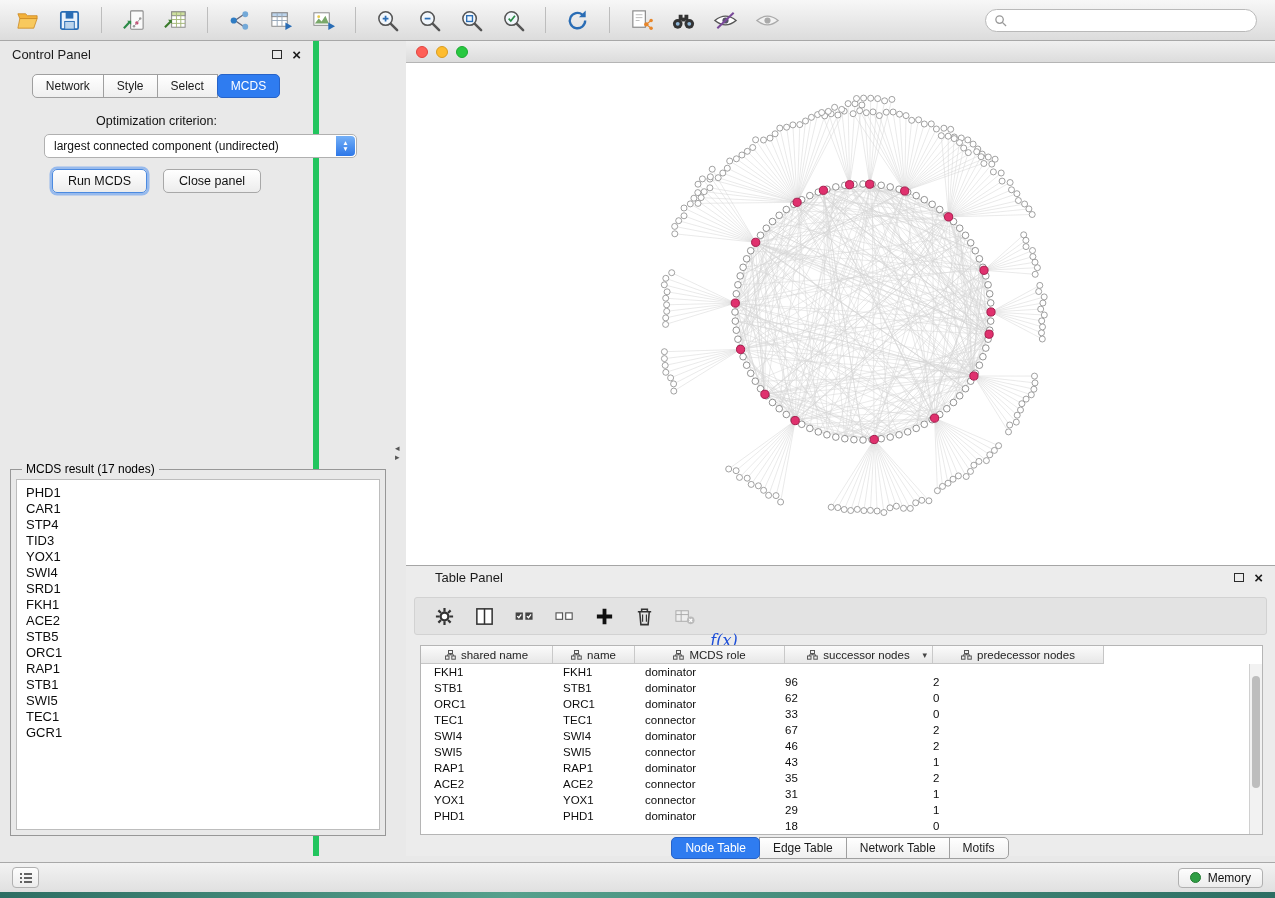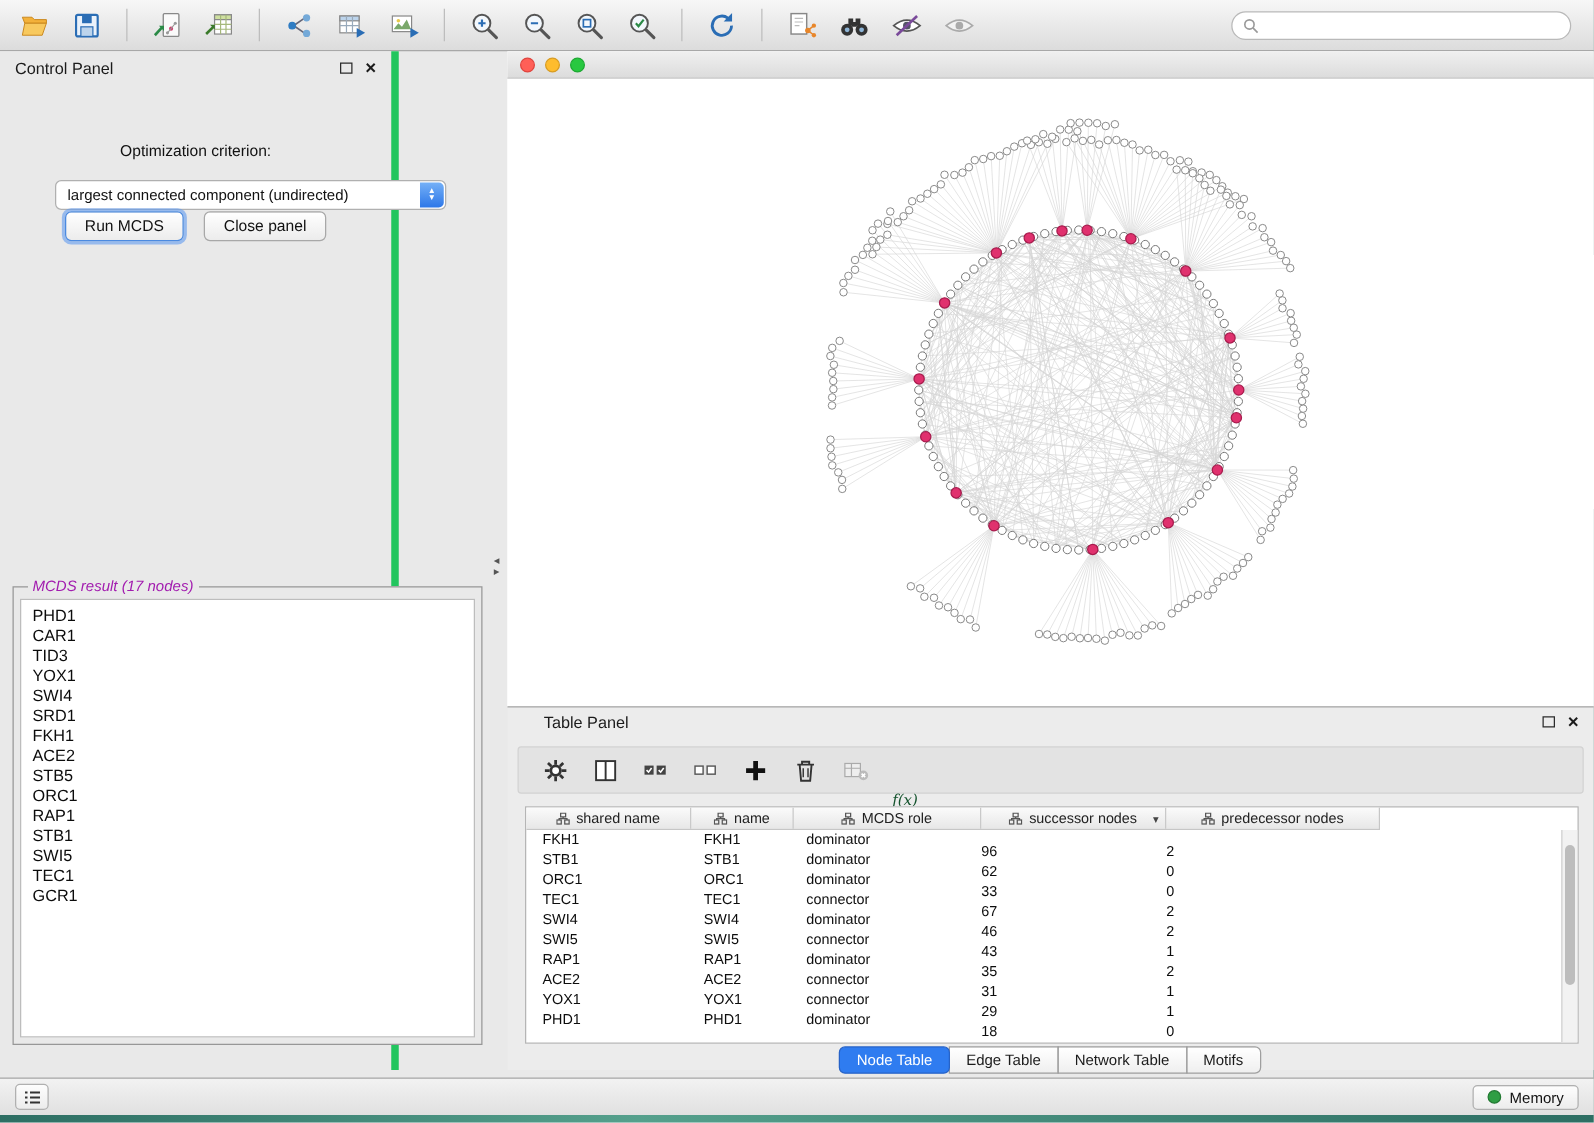"Network" div.cp-tabs { html: none -> <div> <div>Network</div> <div>Style</div> <div>Select</div> <div>MCDS</div> </div> }
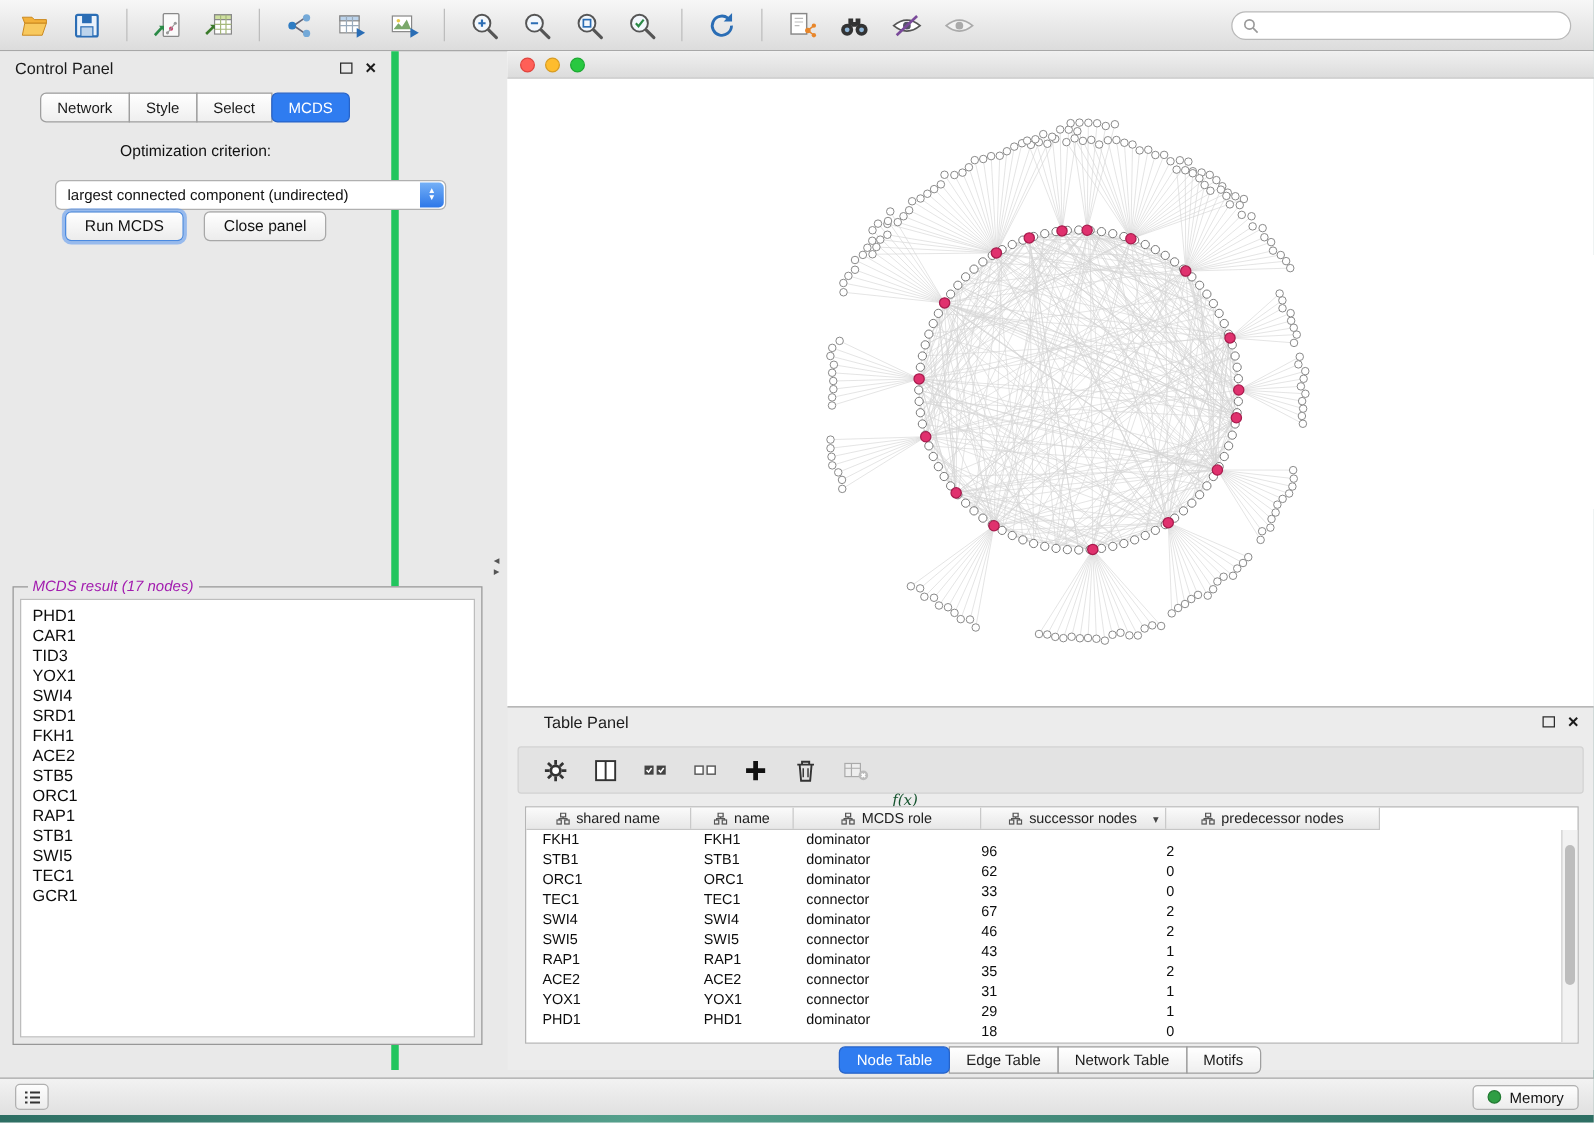"largest connected component (undirected)" .dropdown { top: 103px -> 93px }
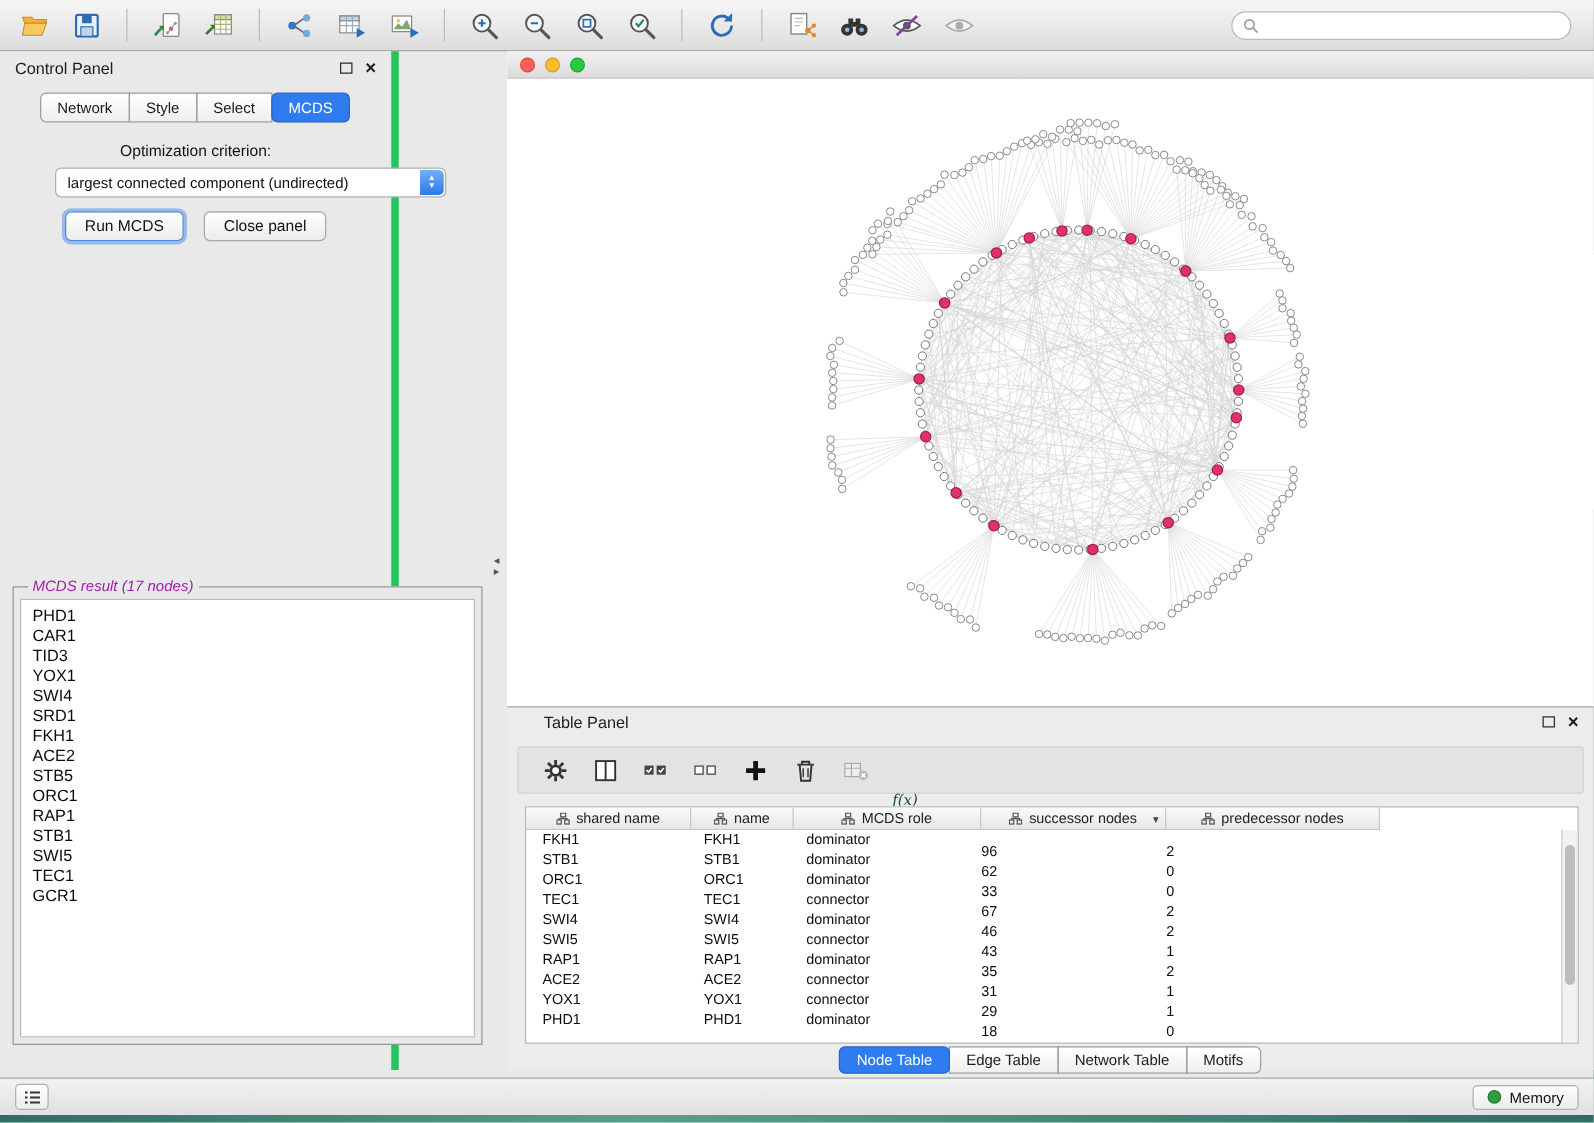"MCDS result (17 nodes)" fieldset.result-box legend { color: #a21caf -> #000000; font-style: italic -> none }
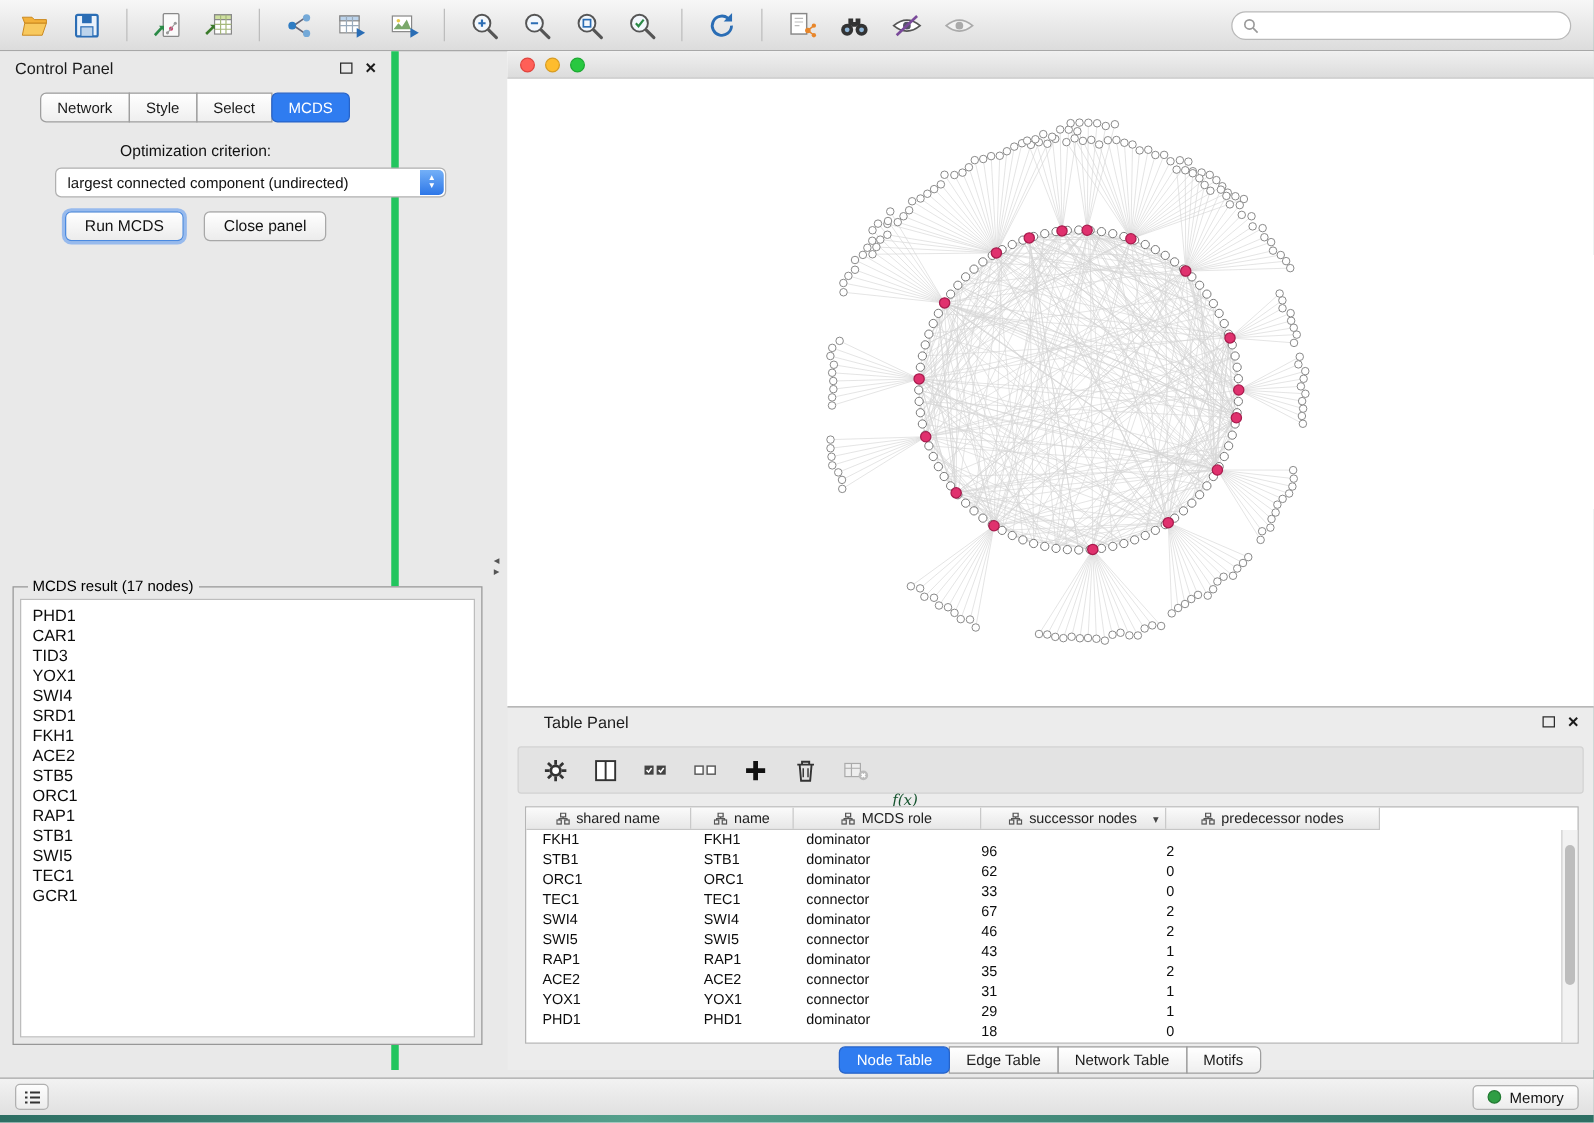"STP4" div.result-item { html: none -> <div>STP4</div> }
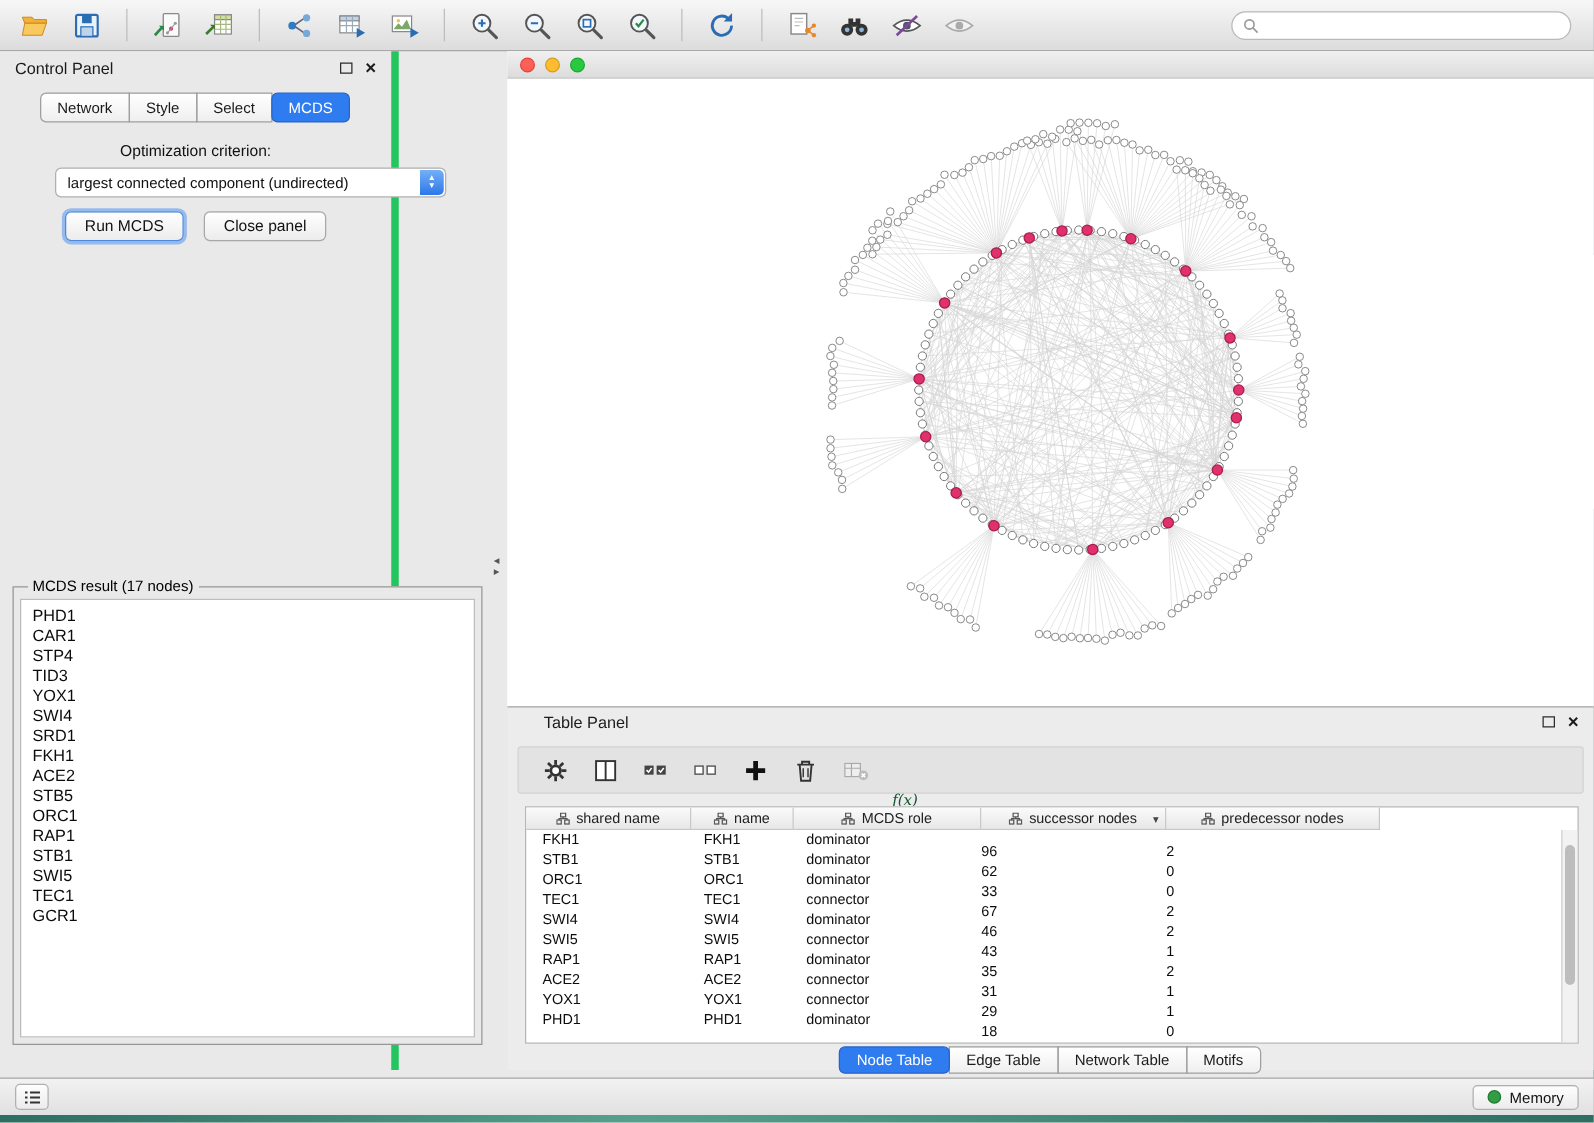"f(x)" .tp-btn.fx span { color: #14532d -> #1d4ed8; font-size: 12px -> 16px }
